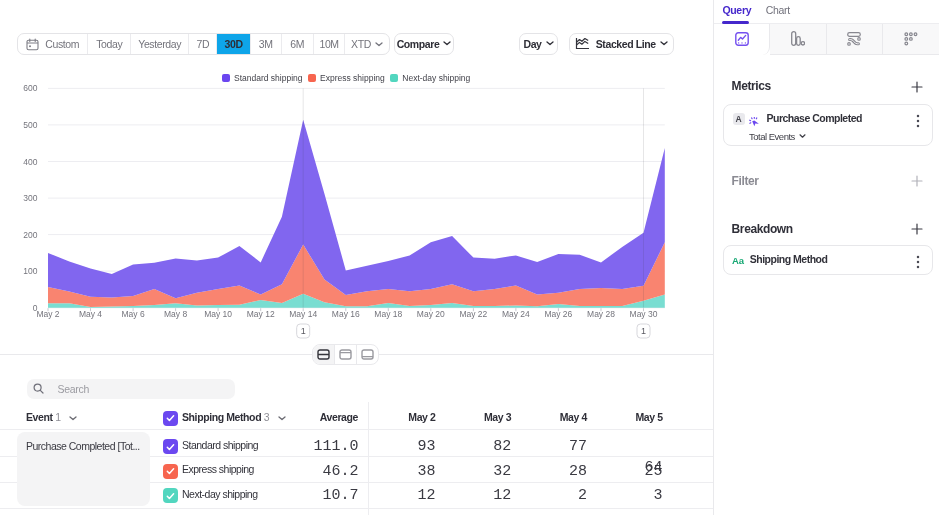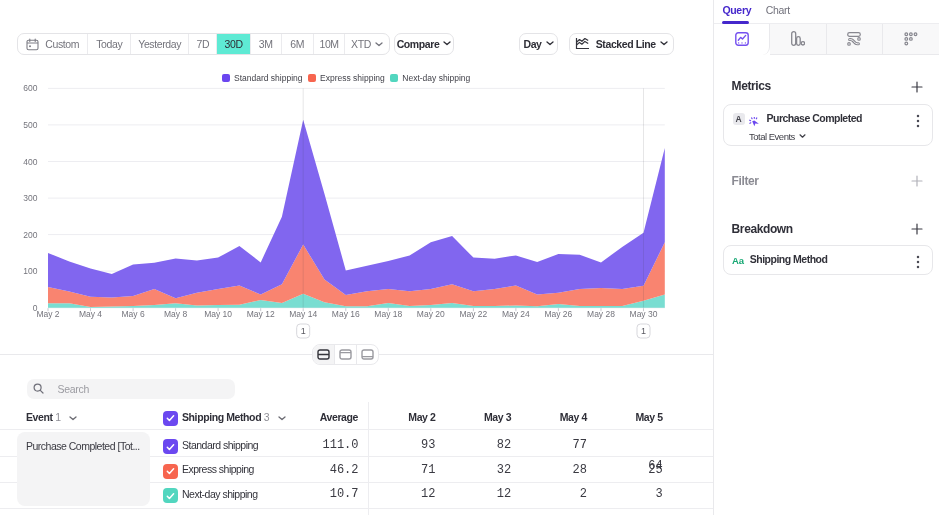"30D" .seg.sel { background: #5eead4 -> #0ea5e9; font-weight: normal -> bold }
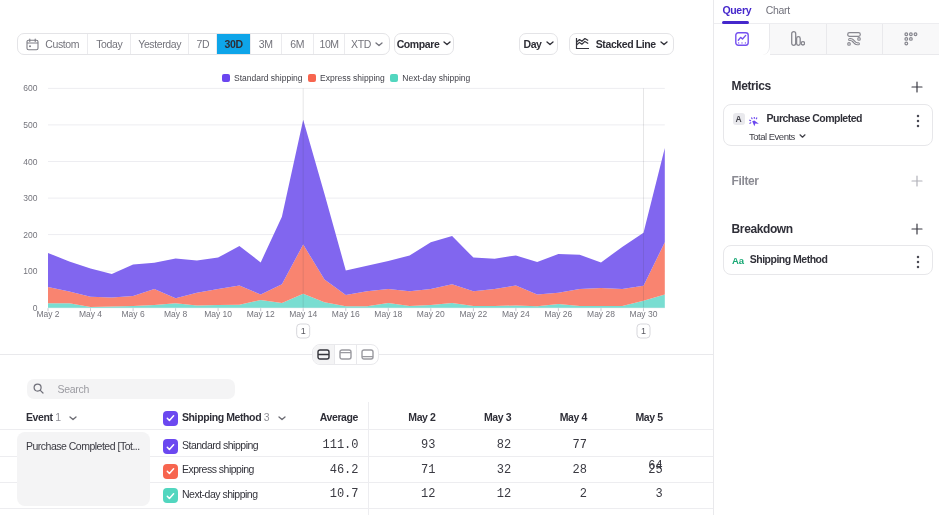"111.0" .num { font-size: 12px -> 15px }
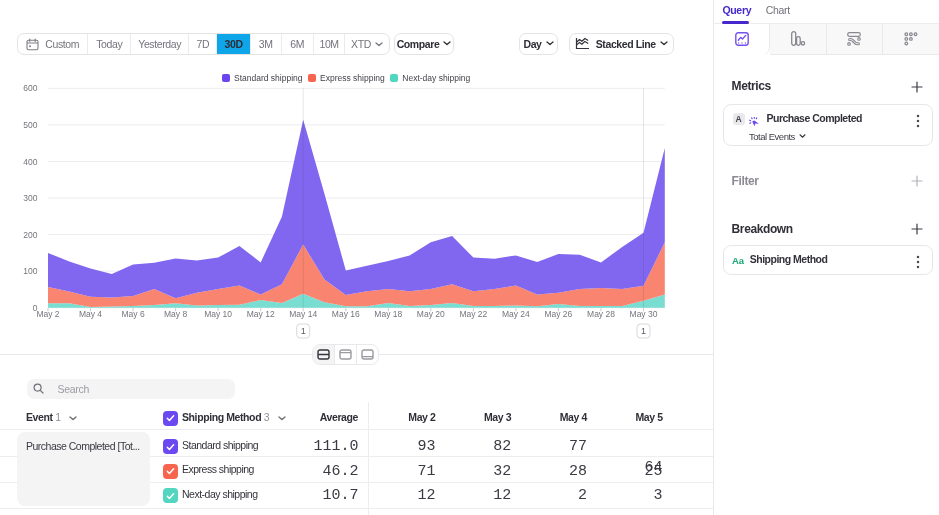"71" div.num { text: 71 -> 38 }
